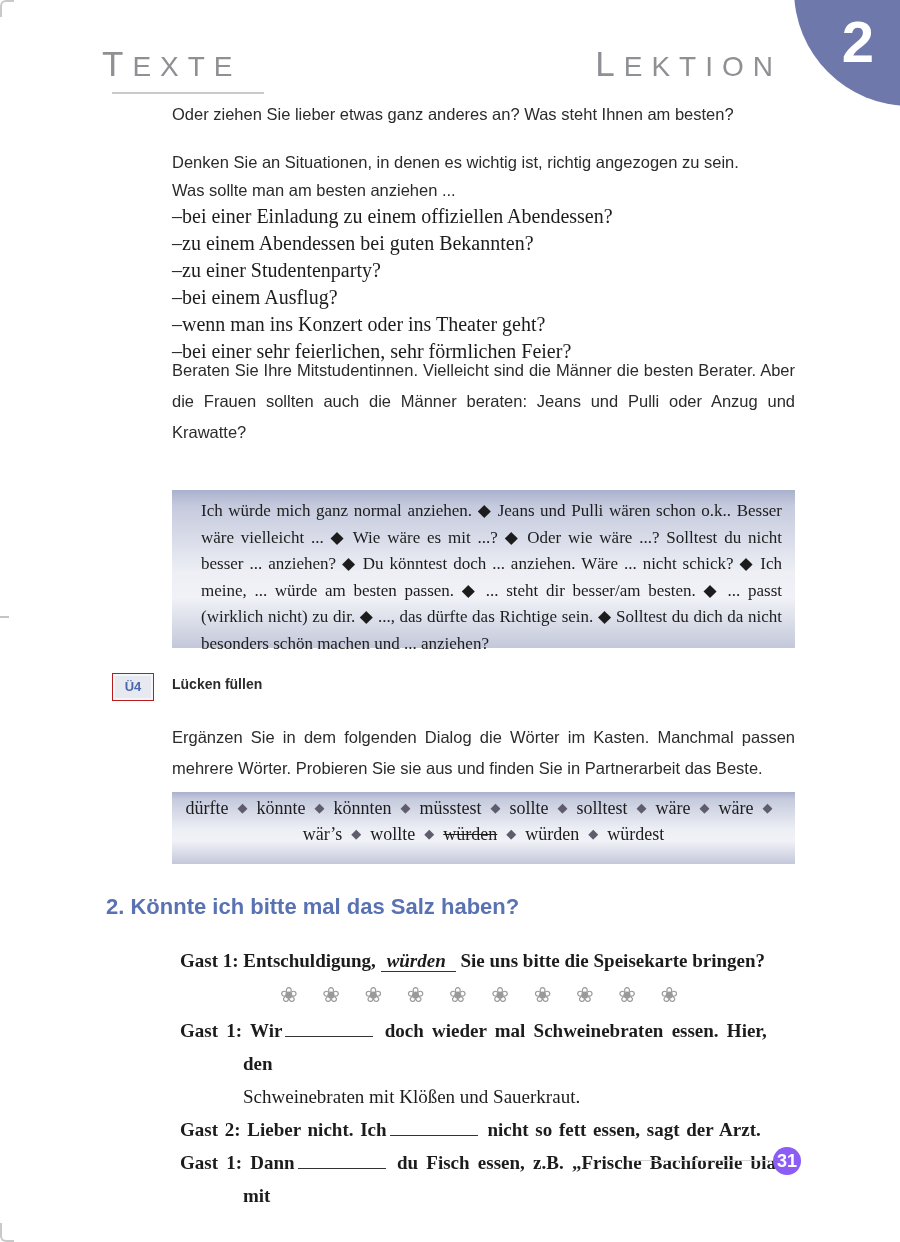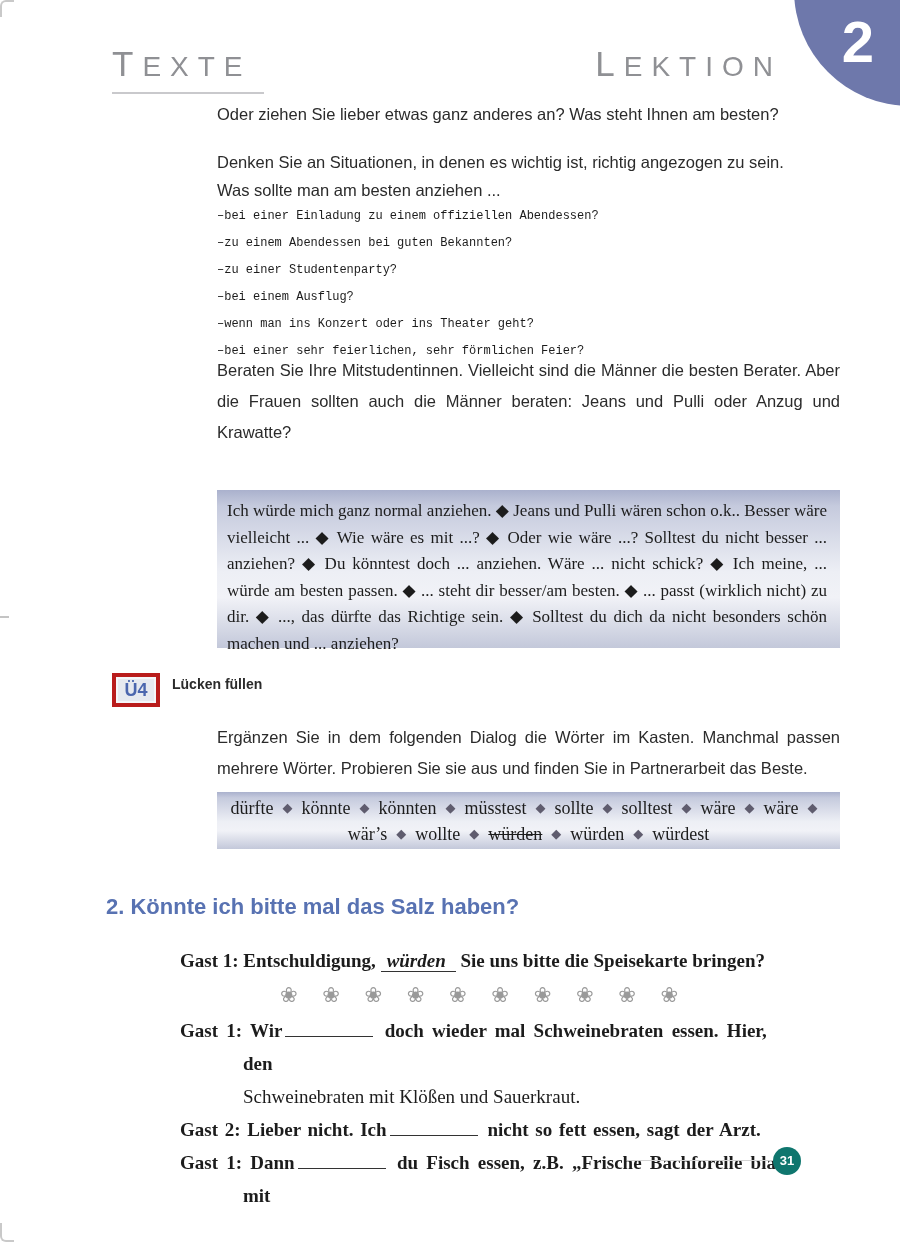"TEXTE" #texte-title { left: 112px -> 102px }
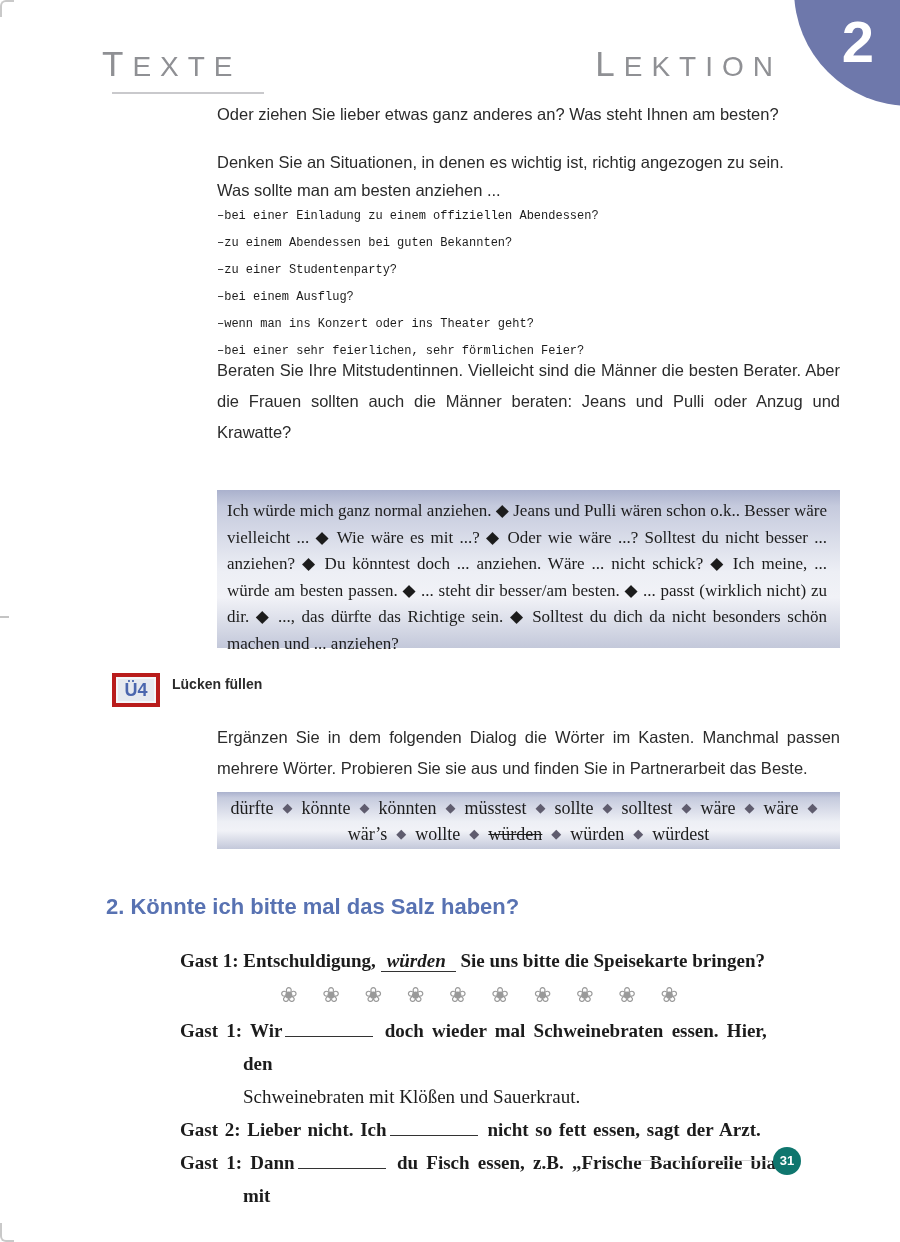"Oder ziehen Sie lieber etwas" .col { margin-left: 45px -> none }
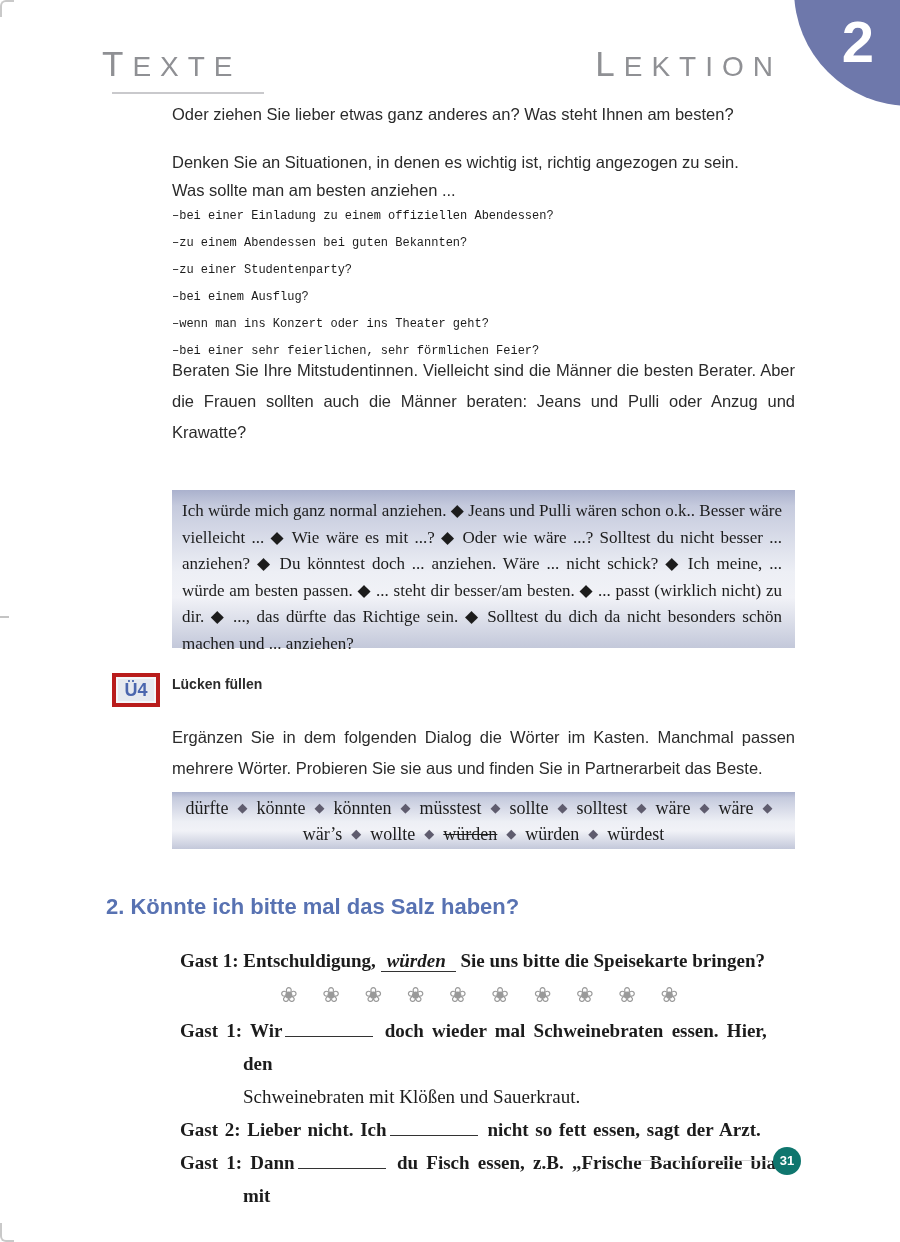"–bei einer Einladung zu einem" #situations { font-family: Liberation Mono, monospace -> none; font-size: 12px -> 20px }
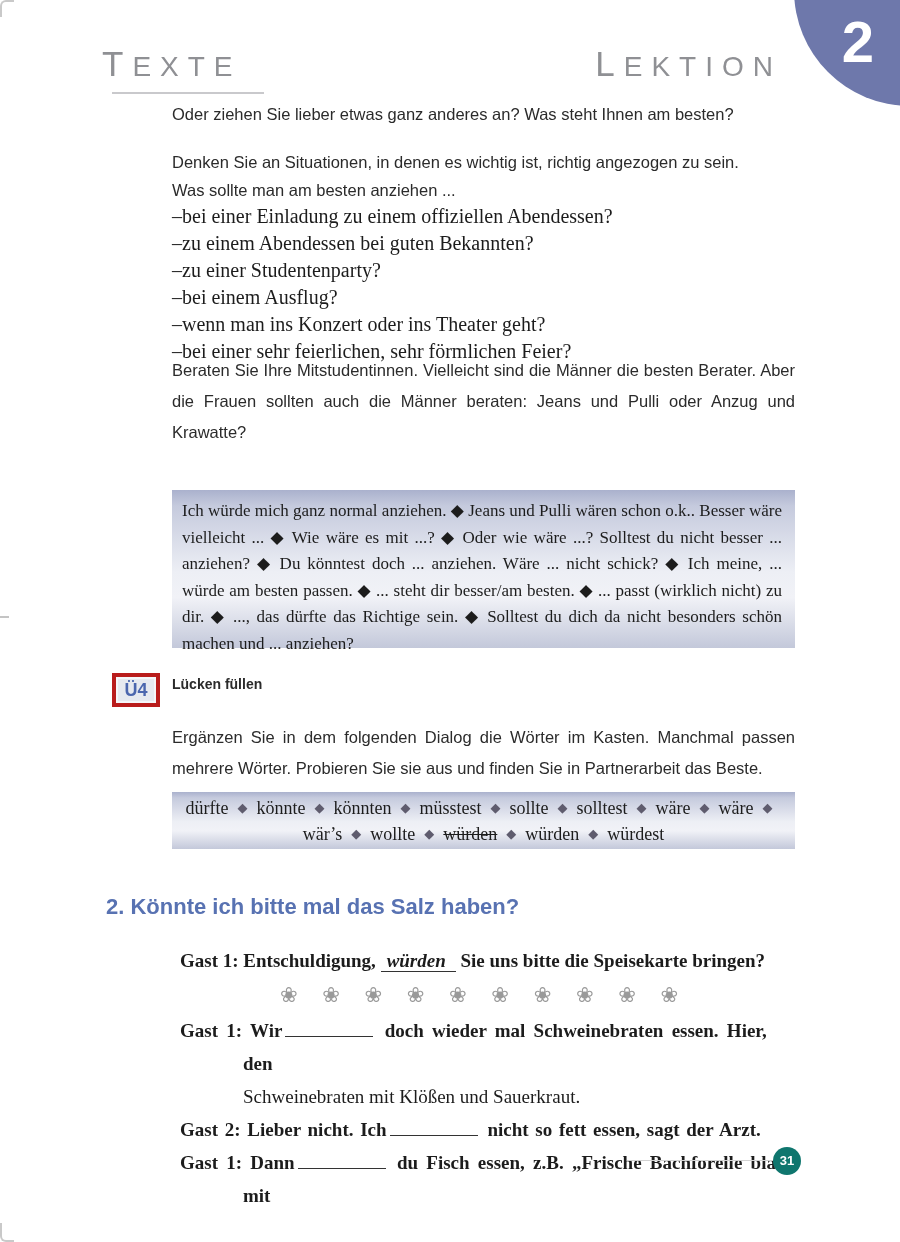"Ich würde mich ganz normal" #redemittel-box { padding: 8px 13px 0 10px -> 8px 13px 0 29px }
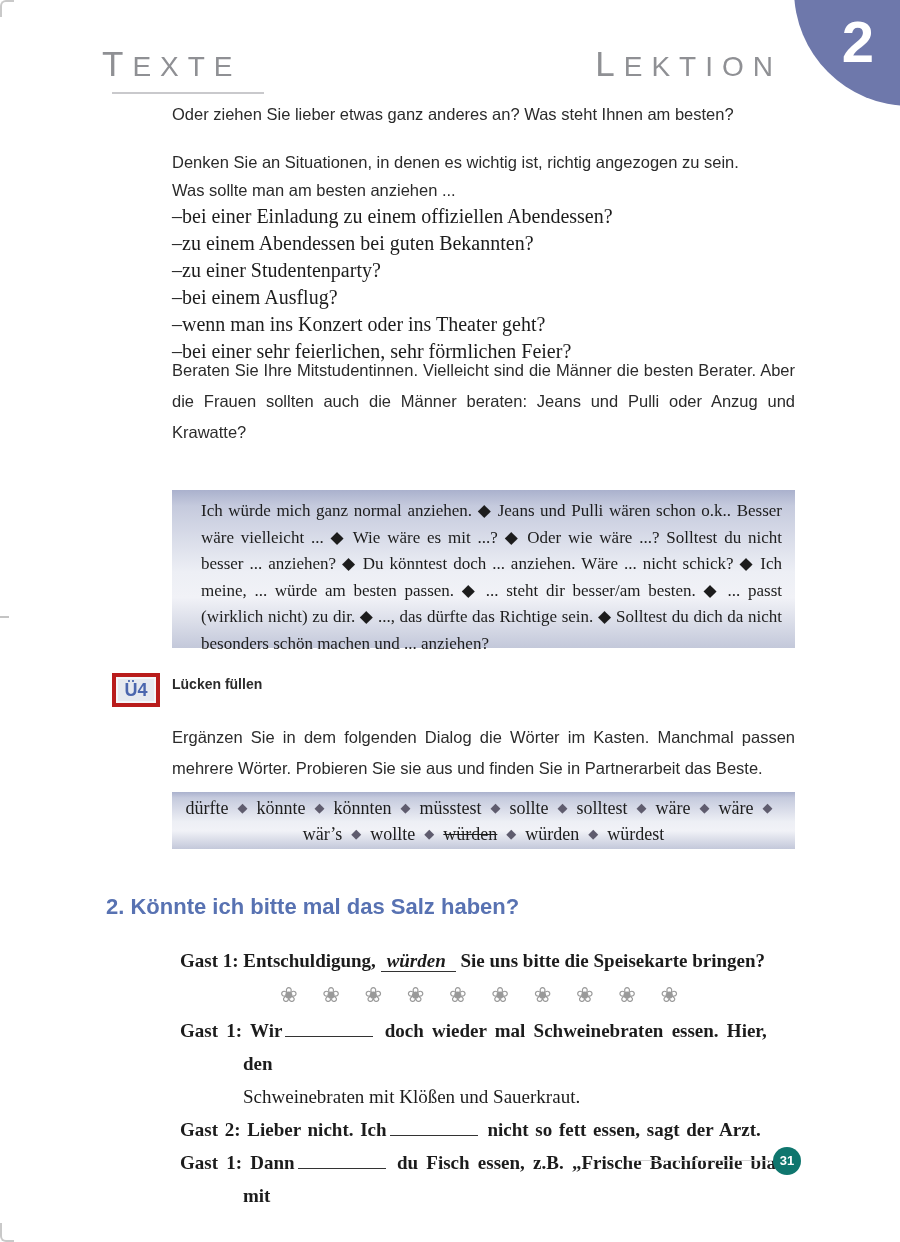"Ü4" #u4-badge { border: 4px solid #b91c1c -> 1px solid #b91c1c; font-size: 18px -> 13px }
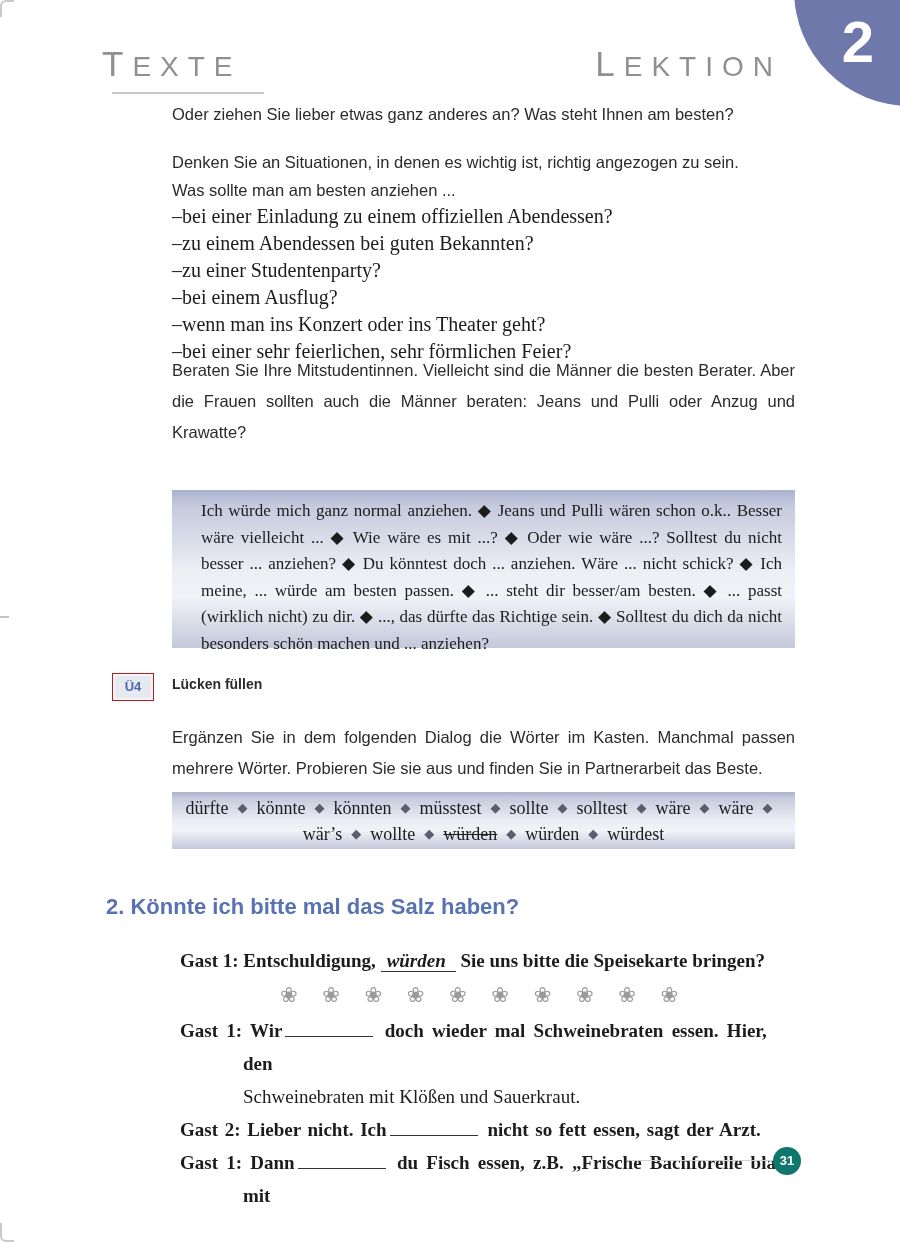"dürfte ◆ könnte ◆ könnten" #word-box { height: 57px -> 72px }
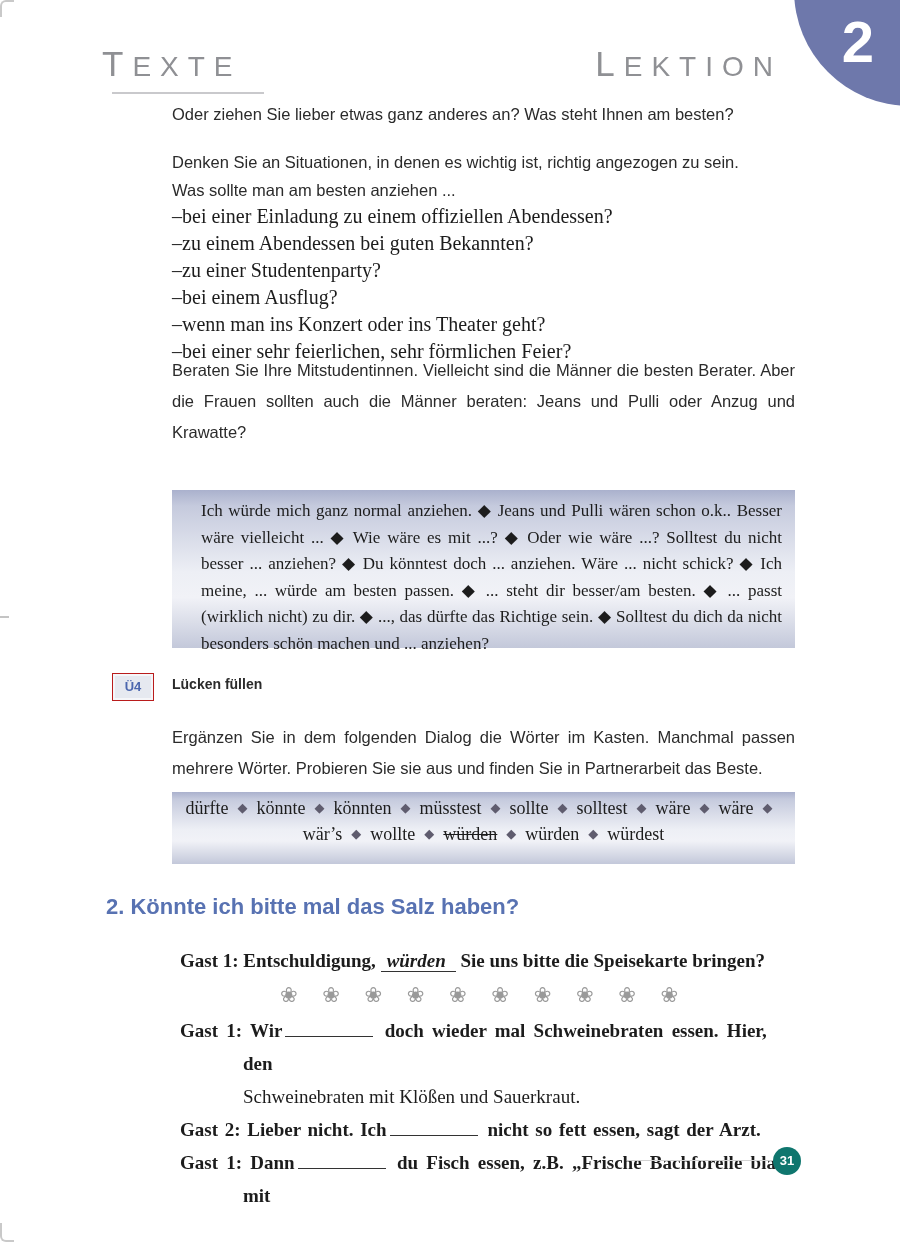"31" #page-circle { background: #0f766e -> #8b5cf6; font-size: 13px -> 18px }
